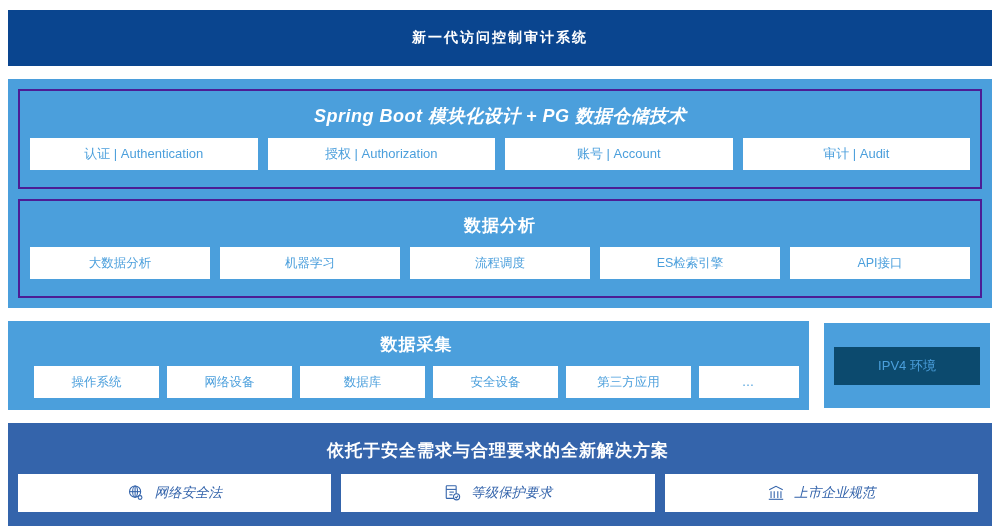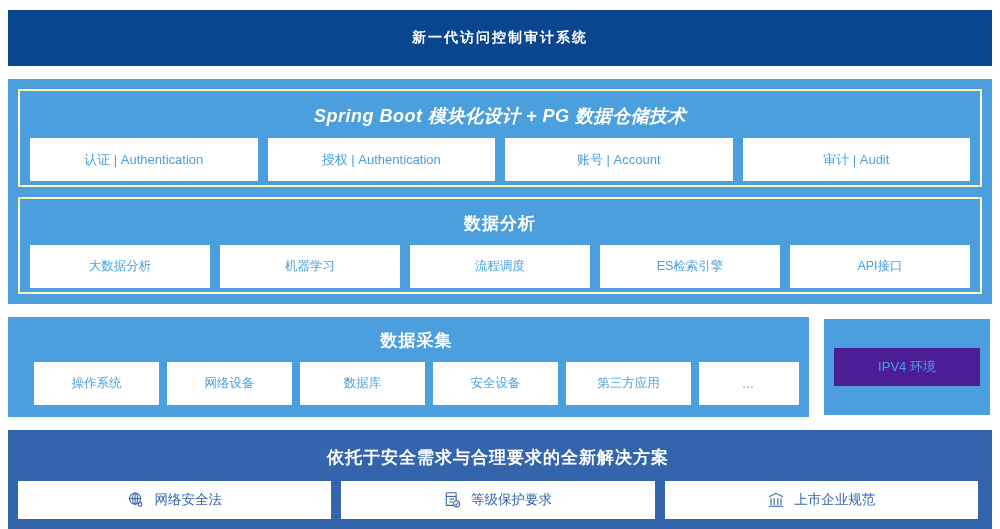"Spring Boot 模块化设计 + PG" .inner-panel { border: 2px solid #fef9c3 -> 2px solid #4c1d95; padding: 8px 10px 4px 10px -> 8px 10px 17px 10px }
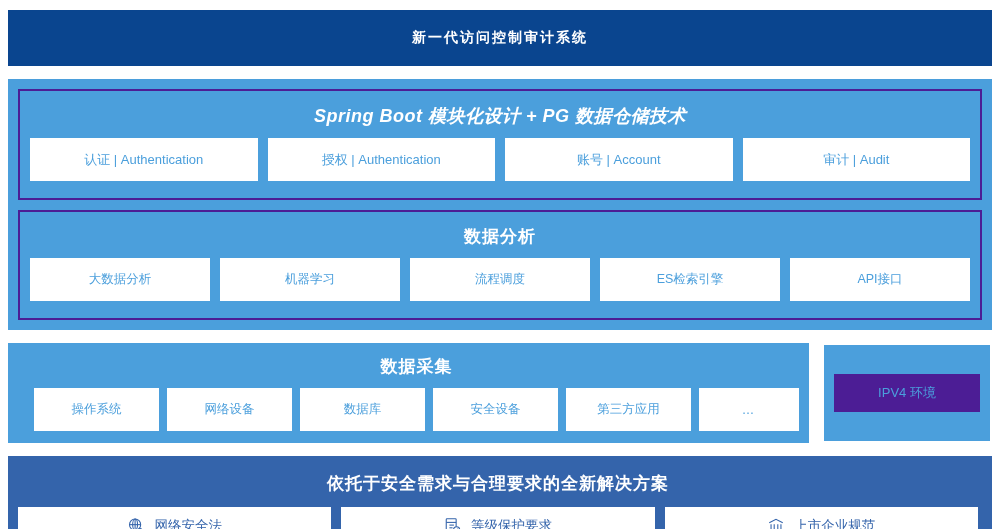"认证 | Authentication" .chip { height: 43px -> 32px }
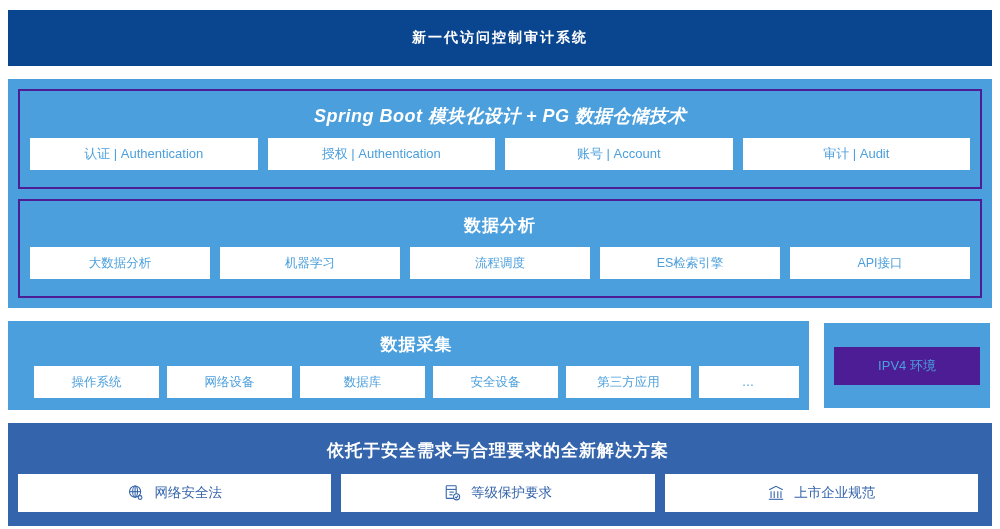"授权 | Authentication" span { text: Authentication -> Authorization }
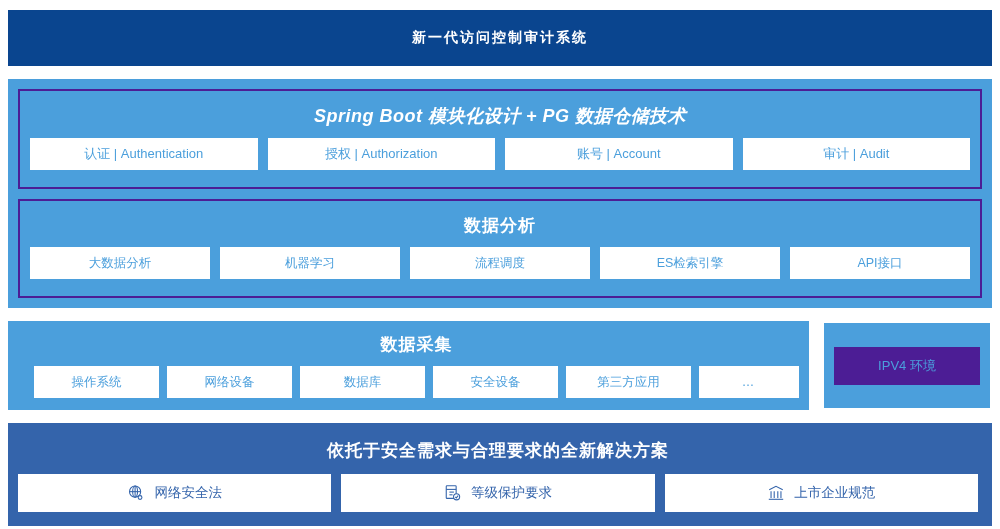"IPV4 环境" .side-chip { background: #4c1d95 -> #0c4a6e }
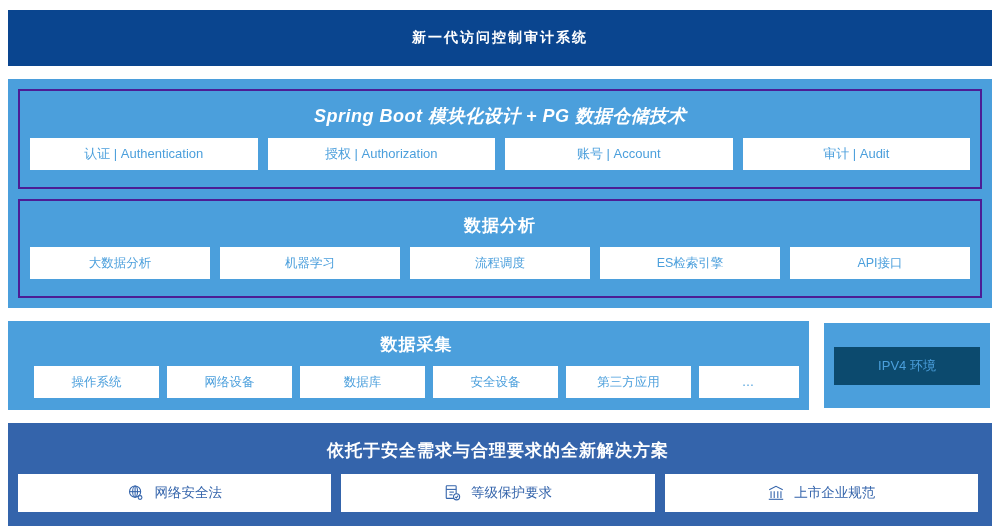"网络安全法" .chip-row.solution { font-style: none -> italic }
